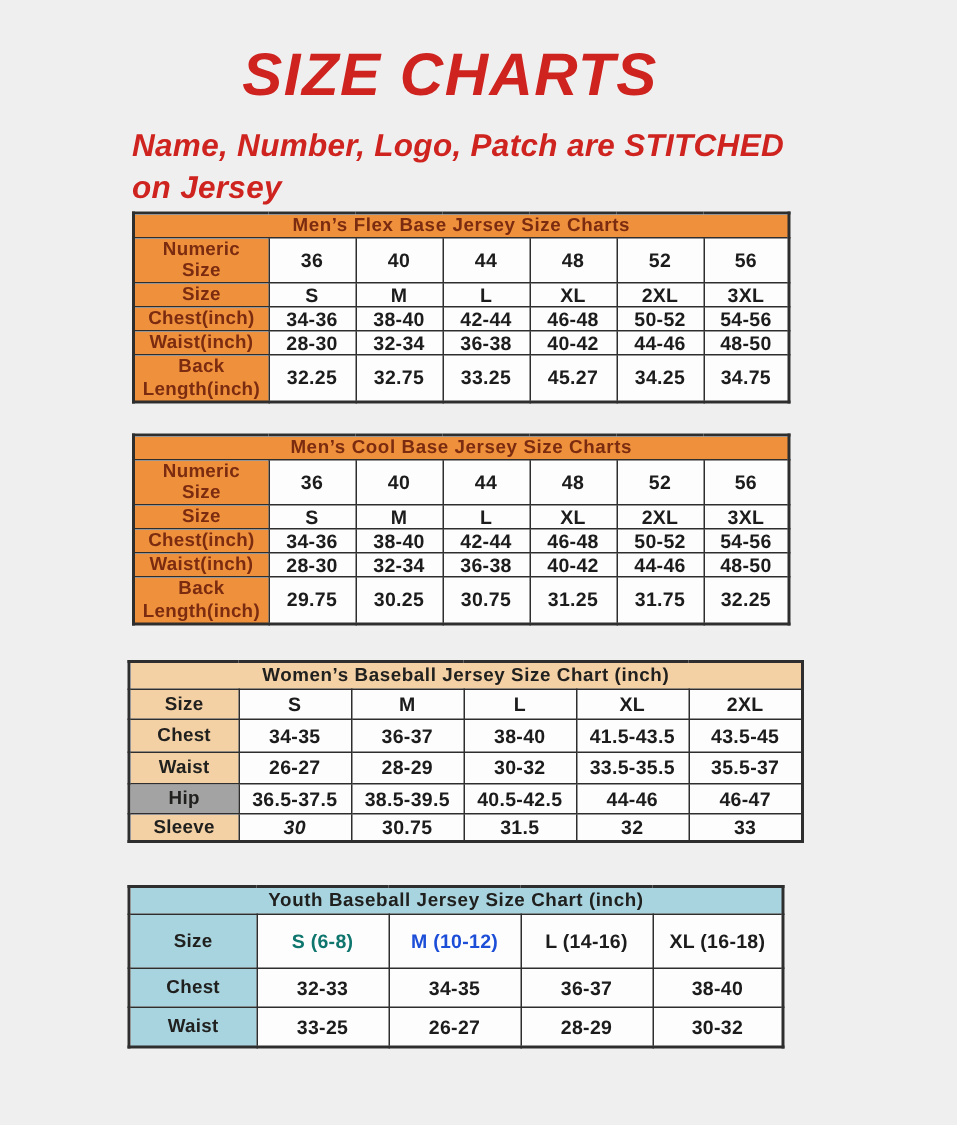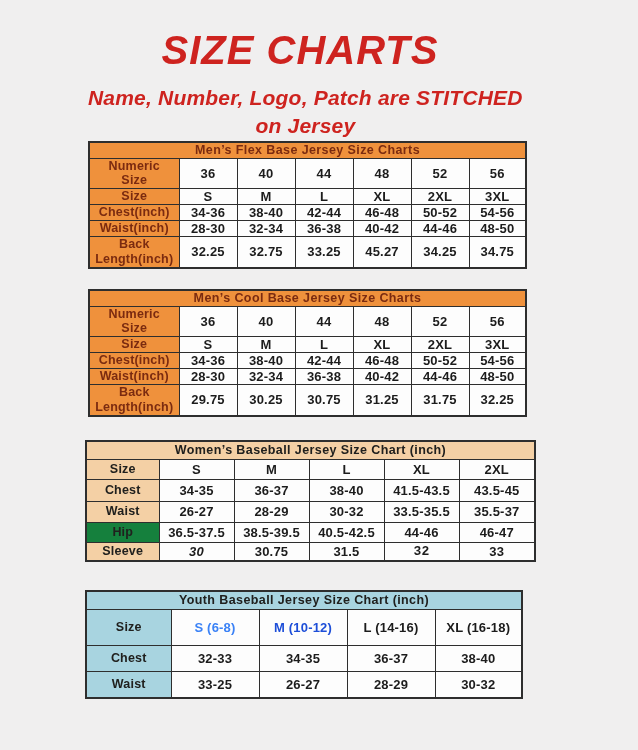"Name, Number, Logo, Patch are" .subtitle { text-align: center -> none }
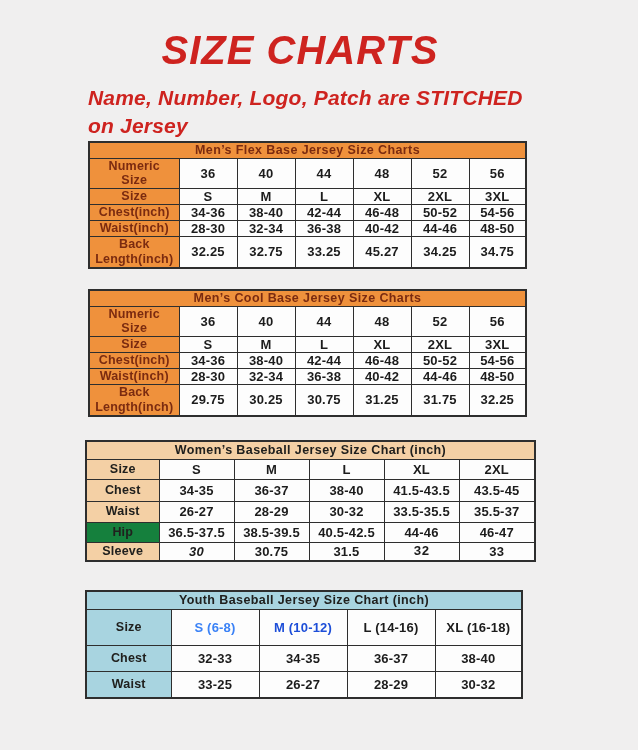"Hip" td.label-cell { background: #15803d -> #a3a3a3 }
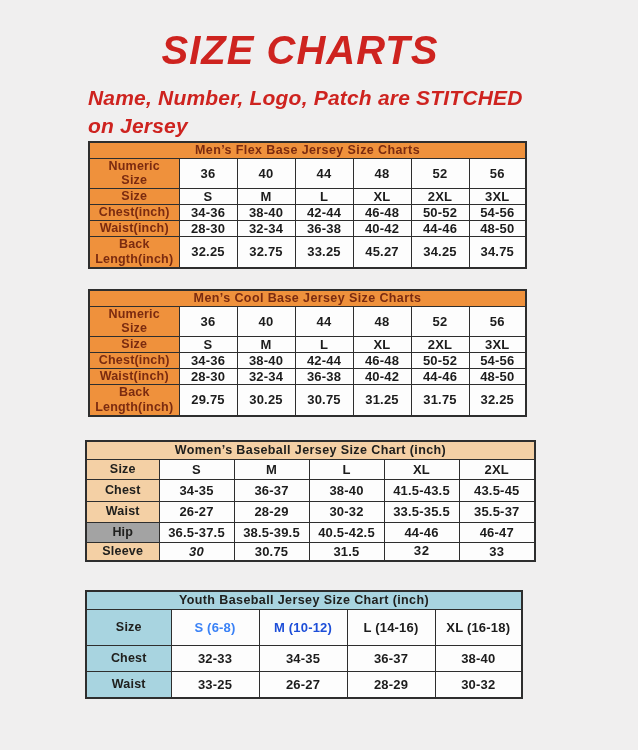"32" td.value-cell { font-family: Liberation Mono, monospace -> none }
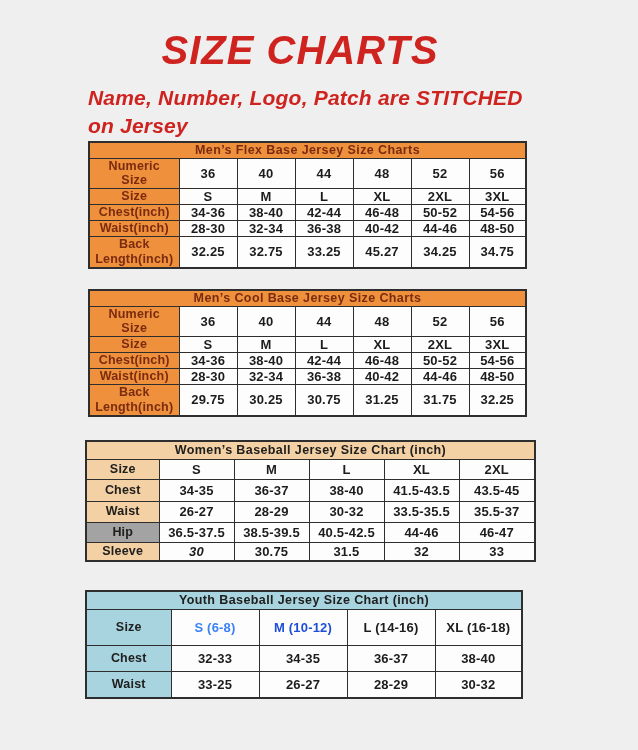"S (6-8)" td.value-cell { color: #3b82f6 -> #0f766e }
